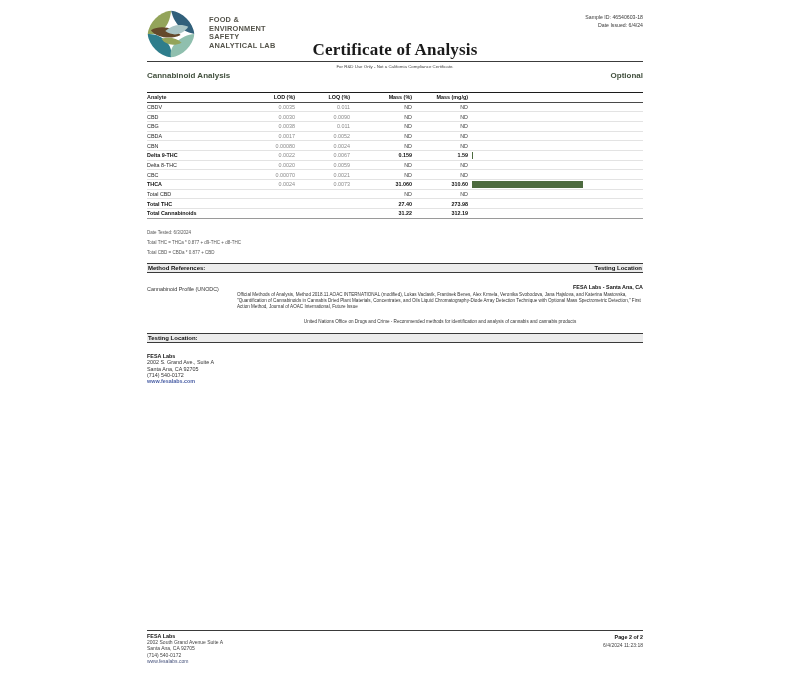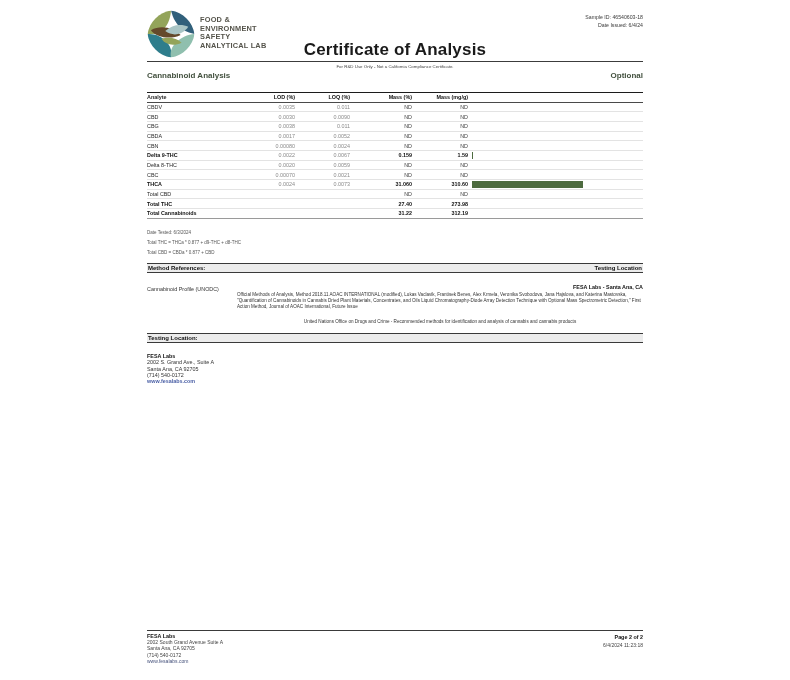"FOOD &" .logo-wrap { gap: 5px -> 14px }
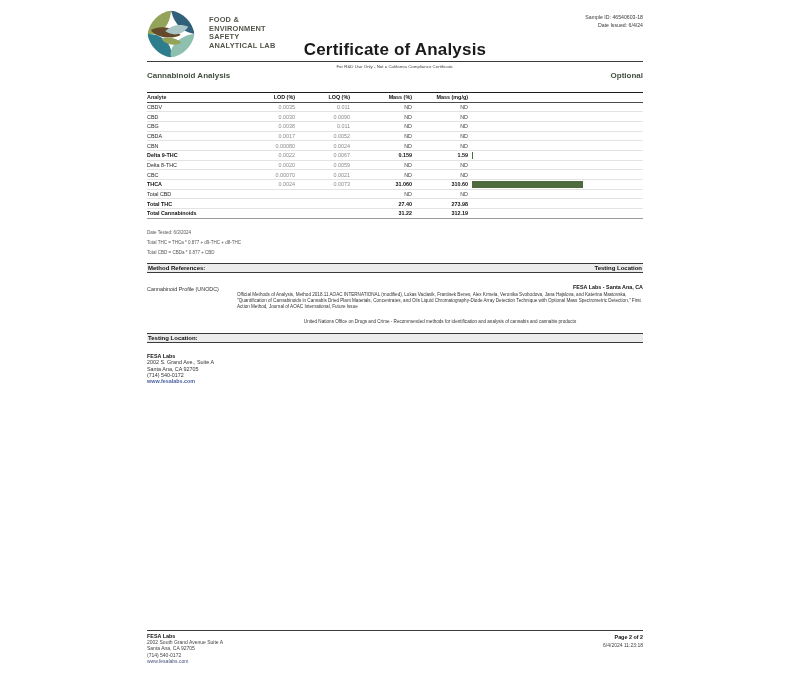"Certificate of Analysis" .doc-title { font-family: none -> Liberation Serif, serif }
